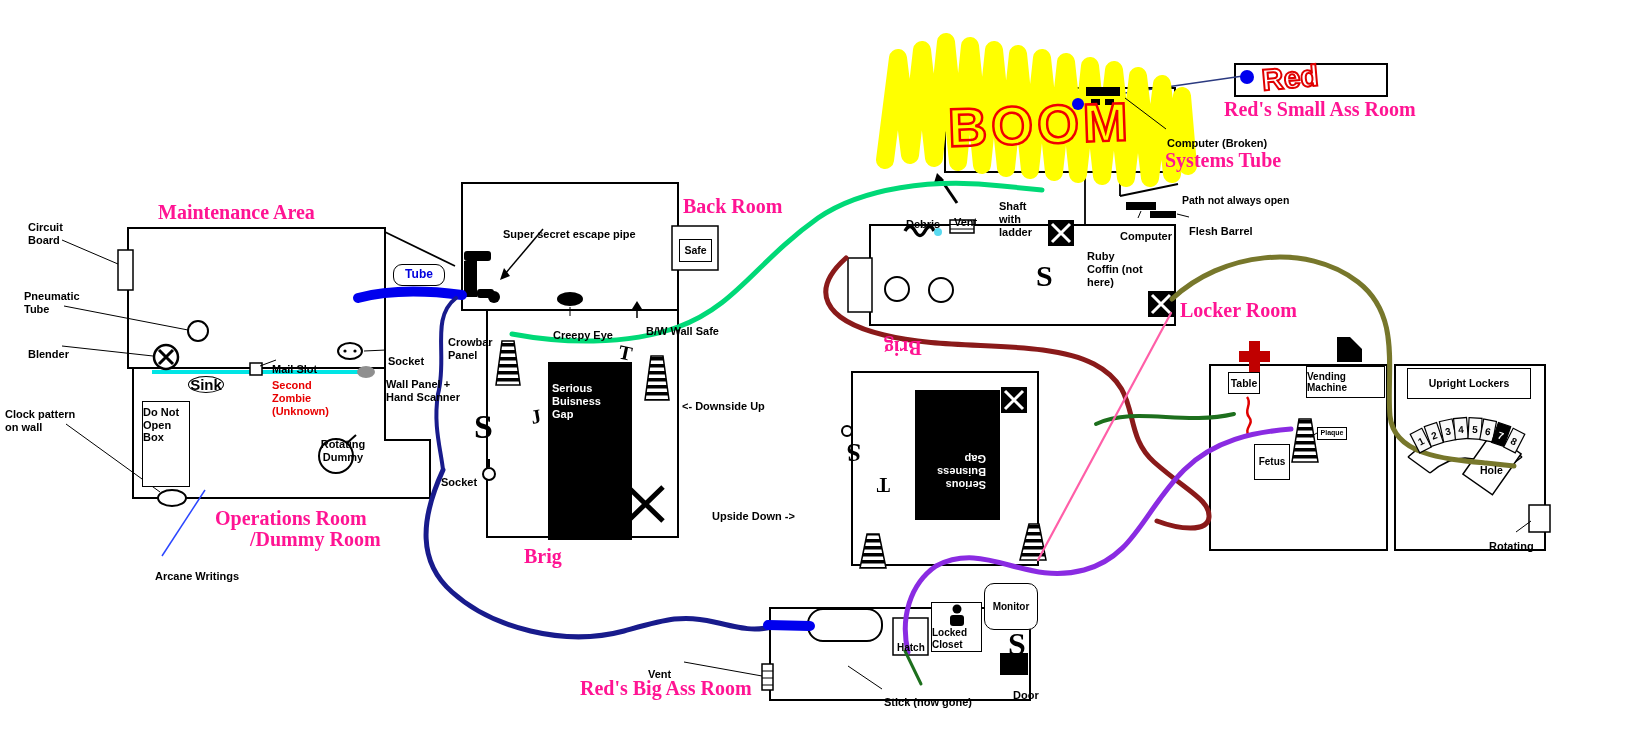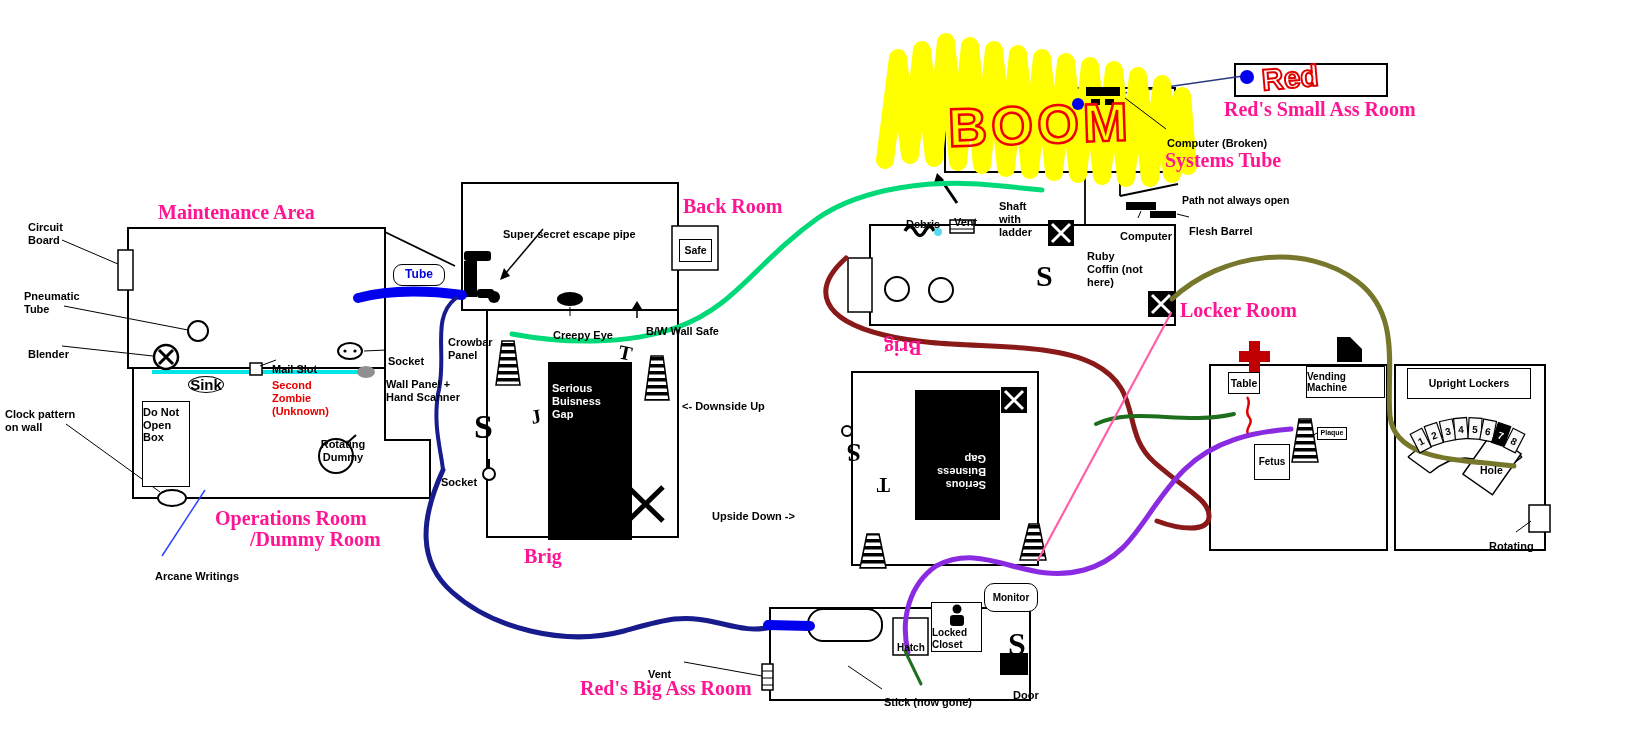"Monitor" div.box { height: 29px -> 47px }
